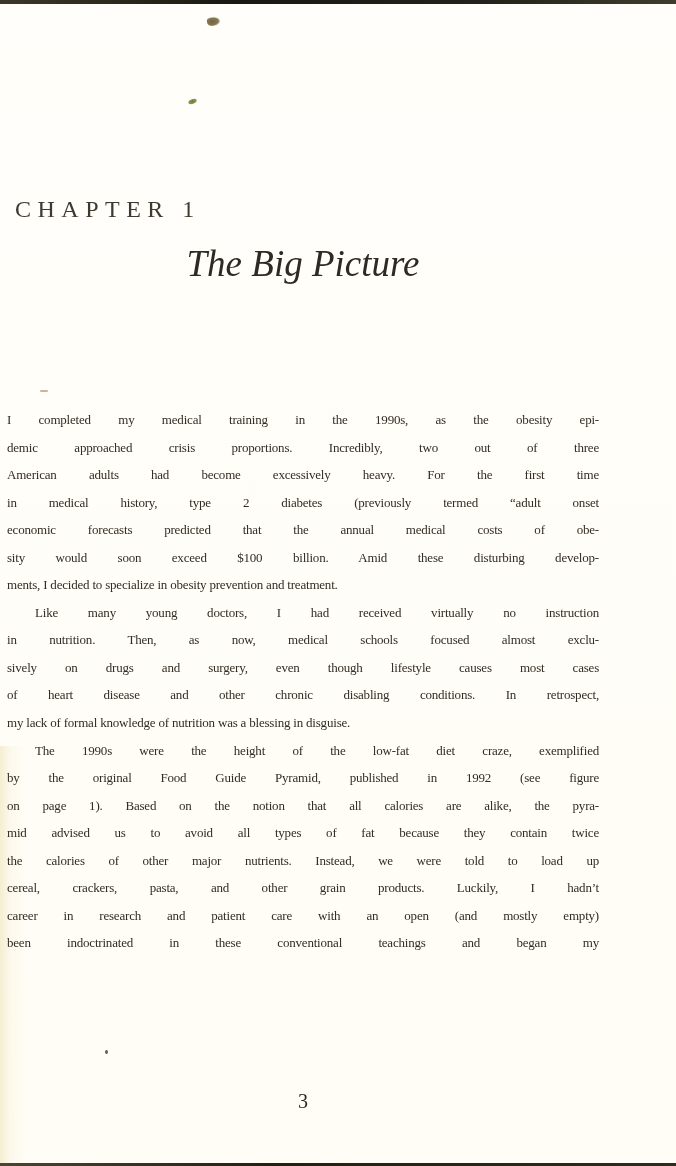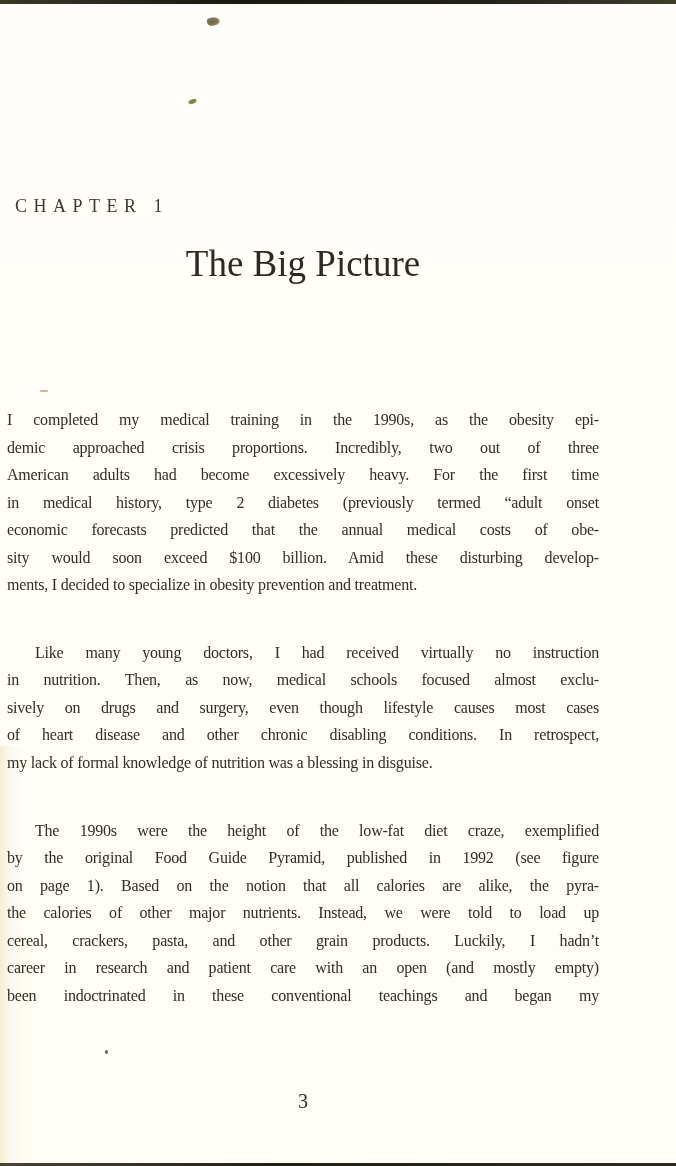"CHAPTER 1" .chapter { font-size: 18px -> 24px }
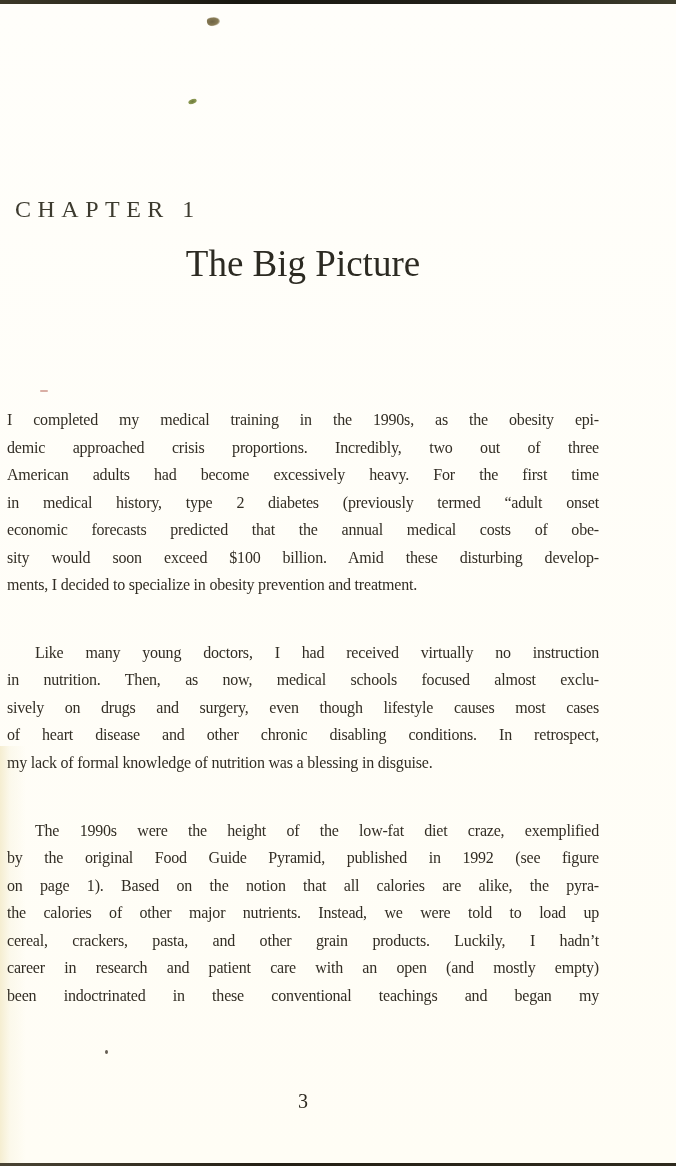"The Big Picture" .title { font-style: none -> italic }
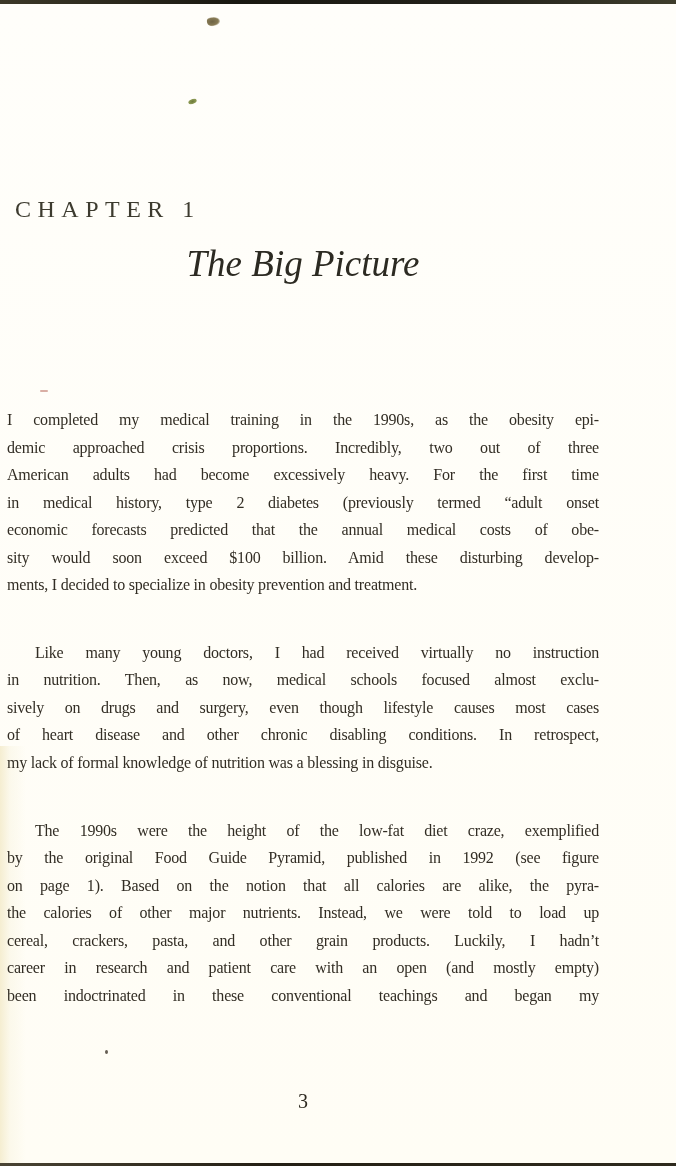"I completed my medical training" .bodytext { font-size: 16px -> 13px }
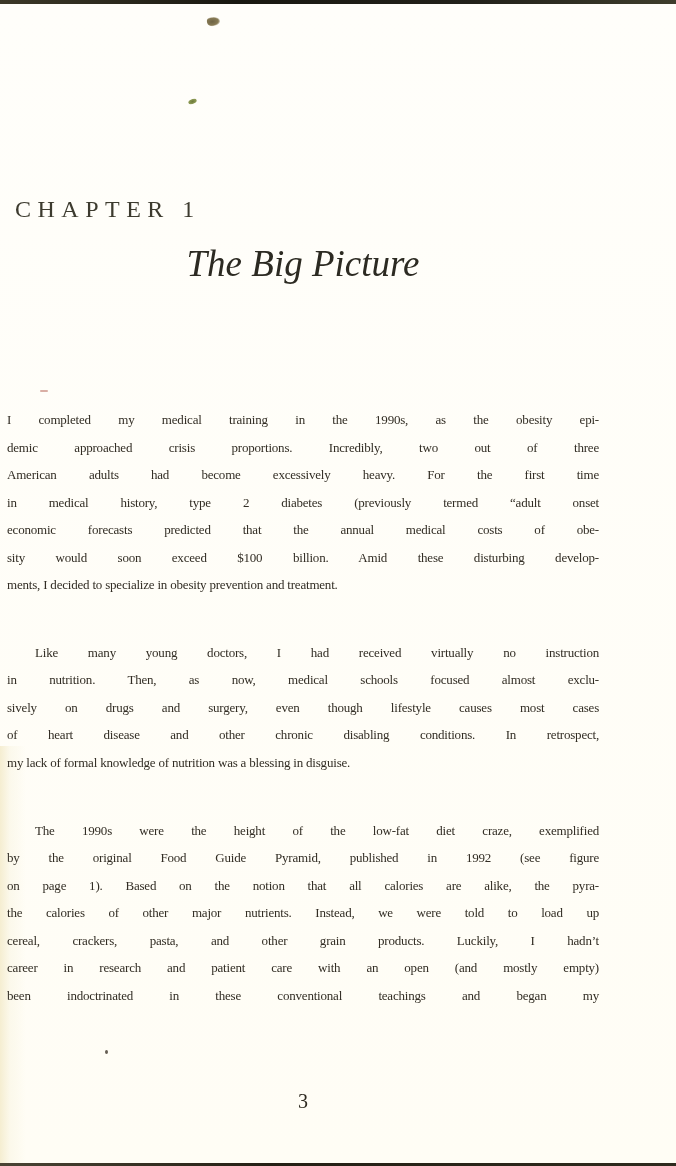"Like many young doctors, I" .line.indent { margin-top: 40px -> none }
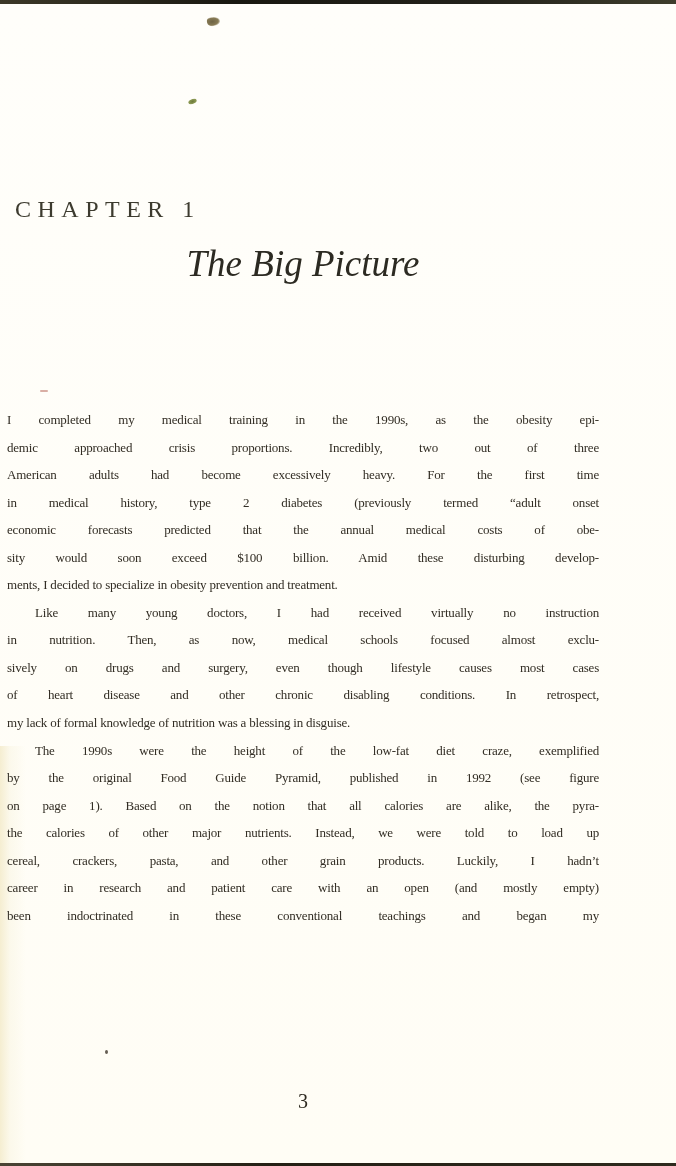"mid advised us to avoid" div.line { html: none -> <div>mid advised us to avoid all types of fat because they contain twice</div> }
